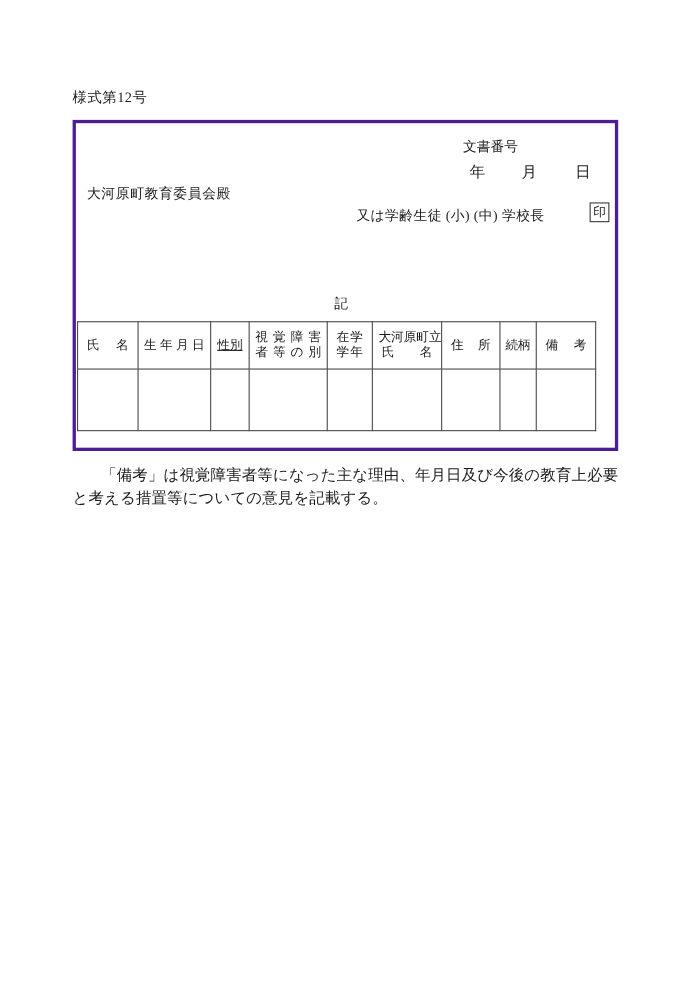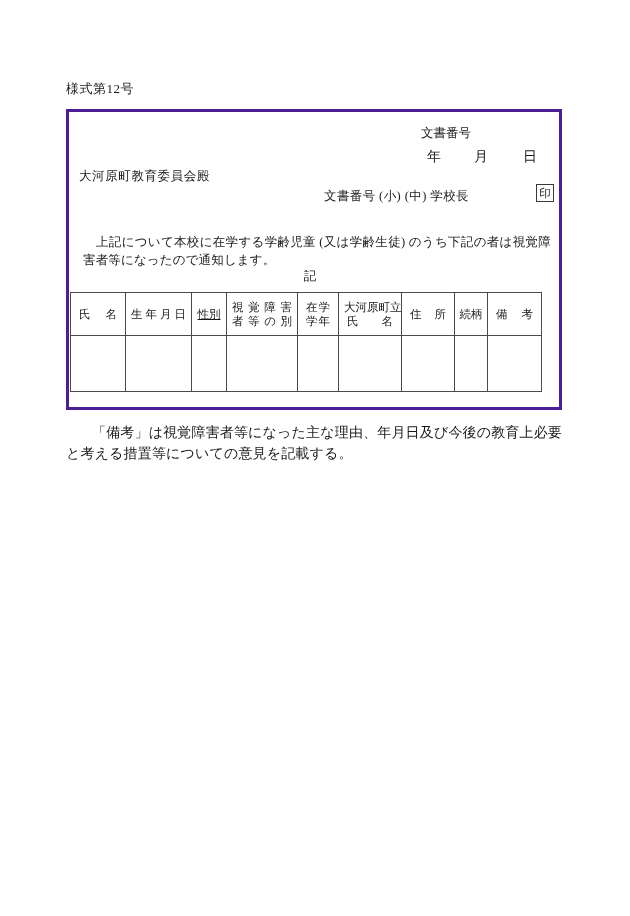"文書番号 (小) (中) 学校長" div.sender { text: 文書番号 -> 又は学齢生徒 }
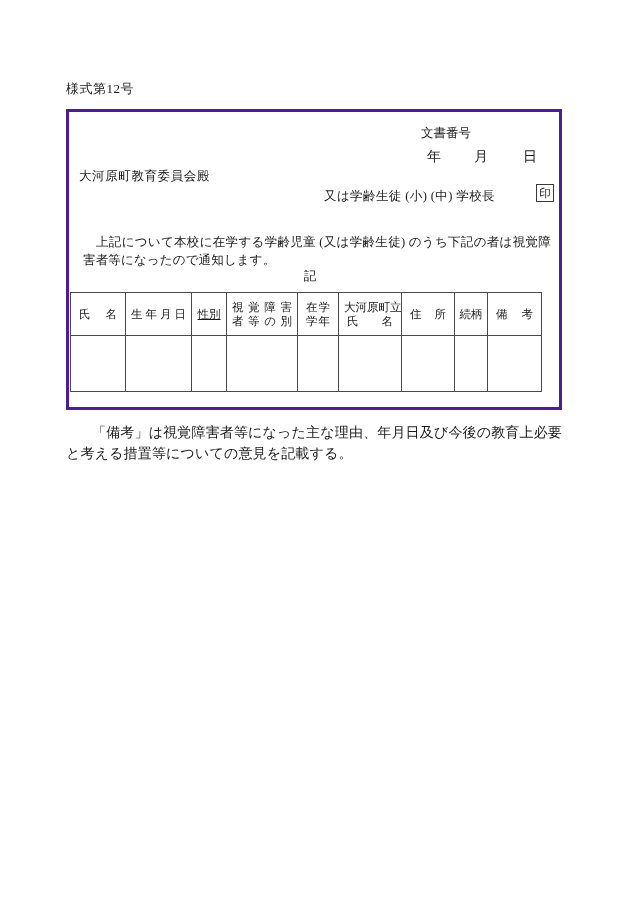"上記について本校に在学する学齢児童 (又は学齢生徒)" div.body-text { html: <div>上記について本校に在学する学齢児童 (又は学齢生徒) のうち下記の者は視覚障害者等になったので通知します。</div> -> none }
